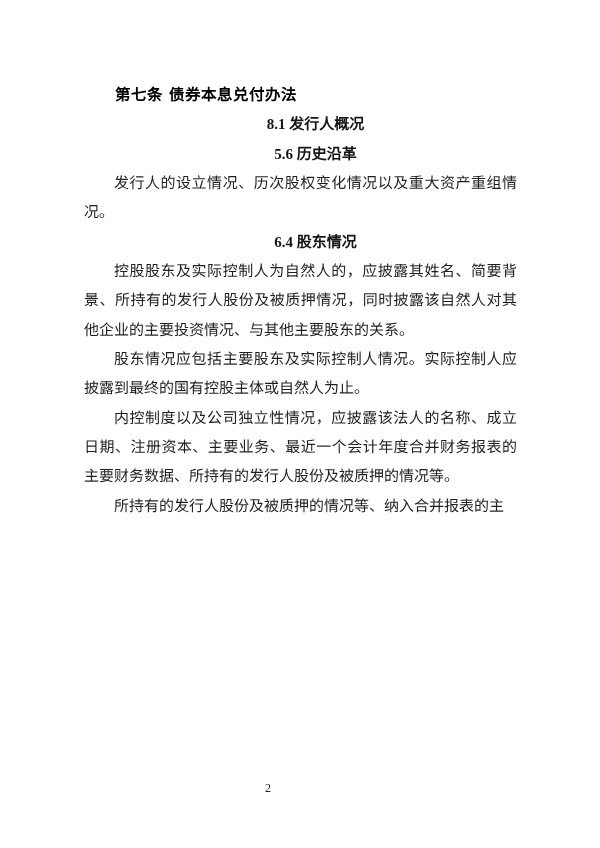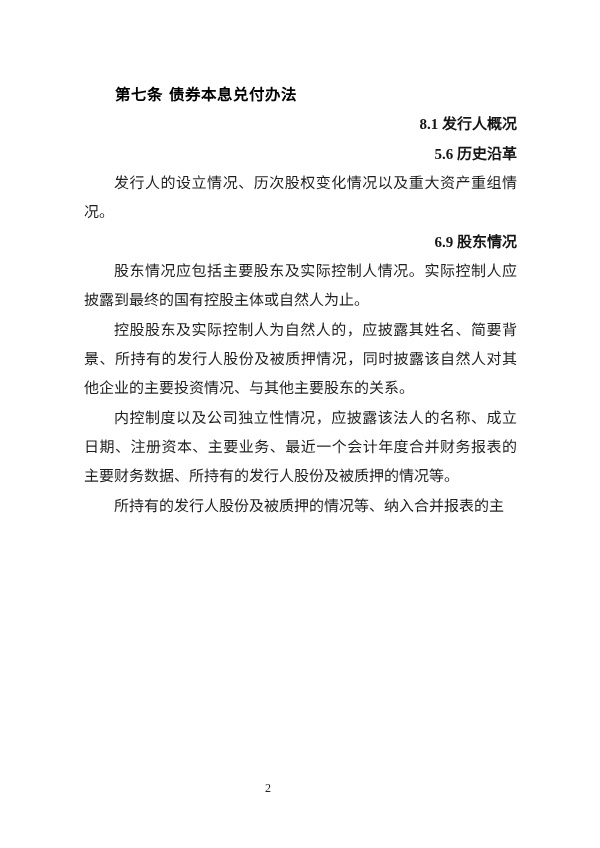"8.1 发行人概况" .h2 { text-align: right -> center }
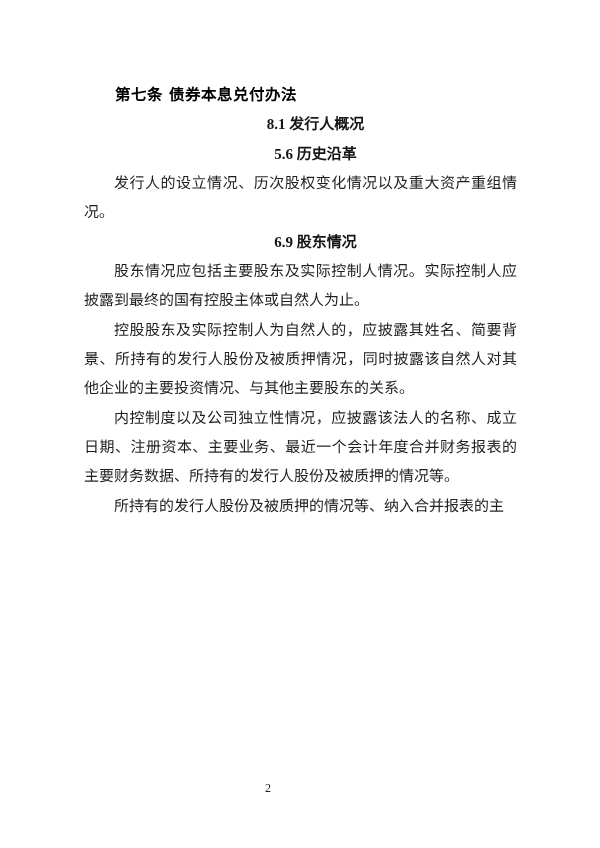"6.9 股东情况" div.block { text: 6.9 -> 6.4 }
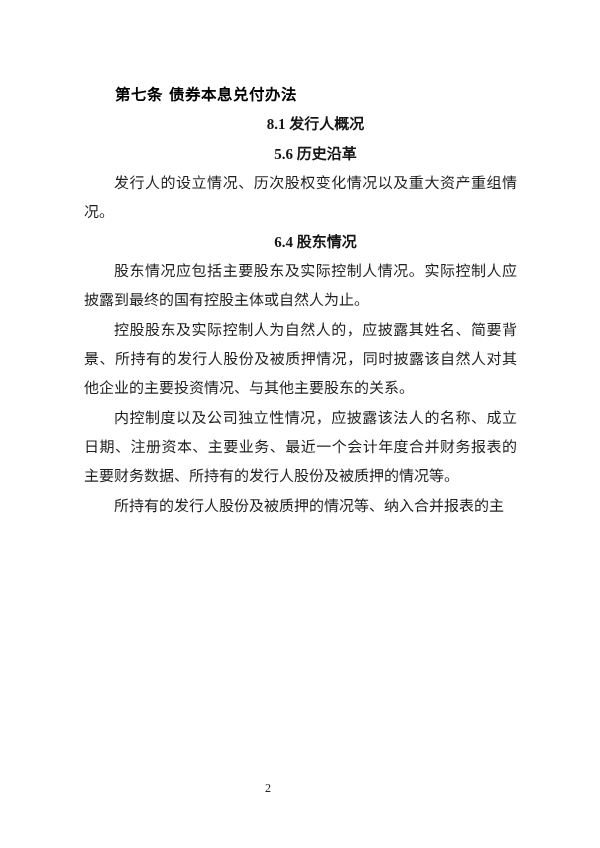"股东情况应包括主要股东及实际控制人情况。实际控制人应披露到最终的国有控股主体或自" div.block { order: before "控股股东及实际控制人为自然人的，应披露其姓名、简要背景、所持有的发行人股份及被质" -> after "控股股东及实际控制人为自然人的，应披露其姓名、简要背景、所持有的发行人股份及被质" }
